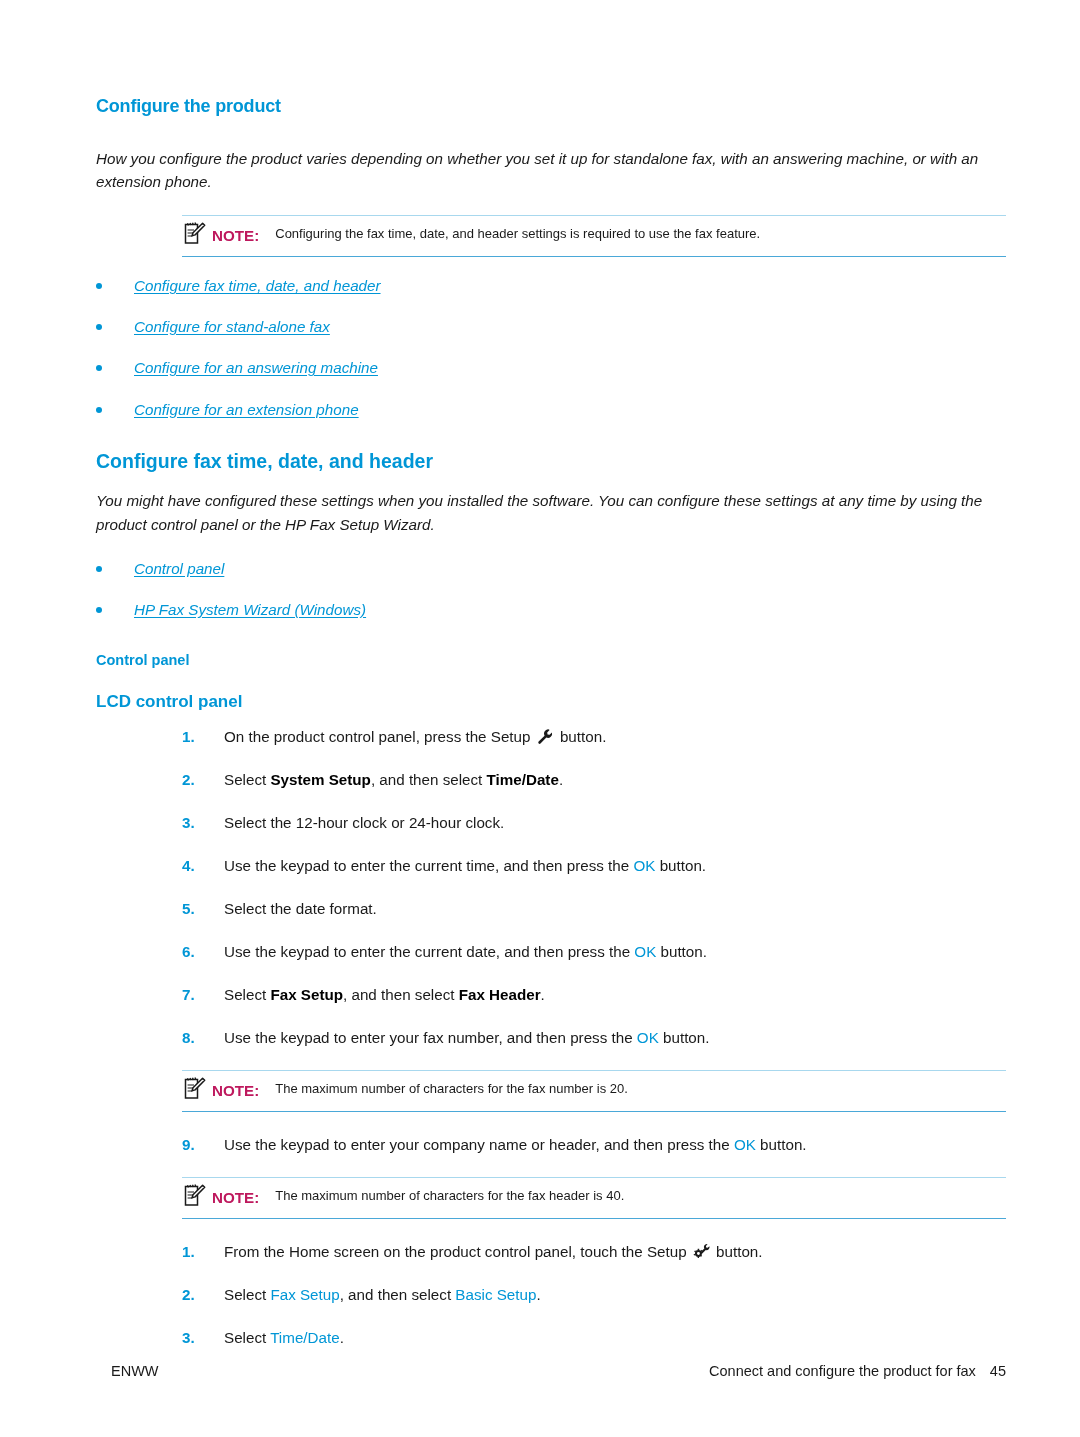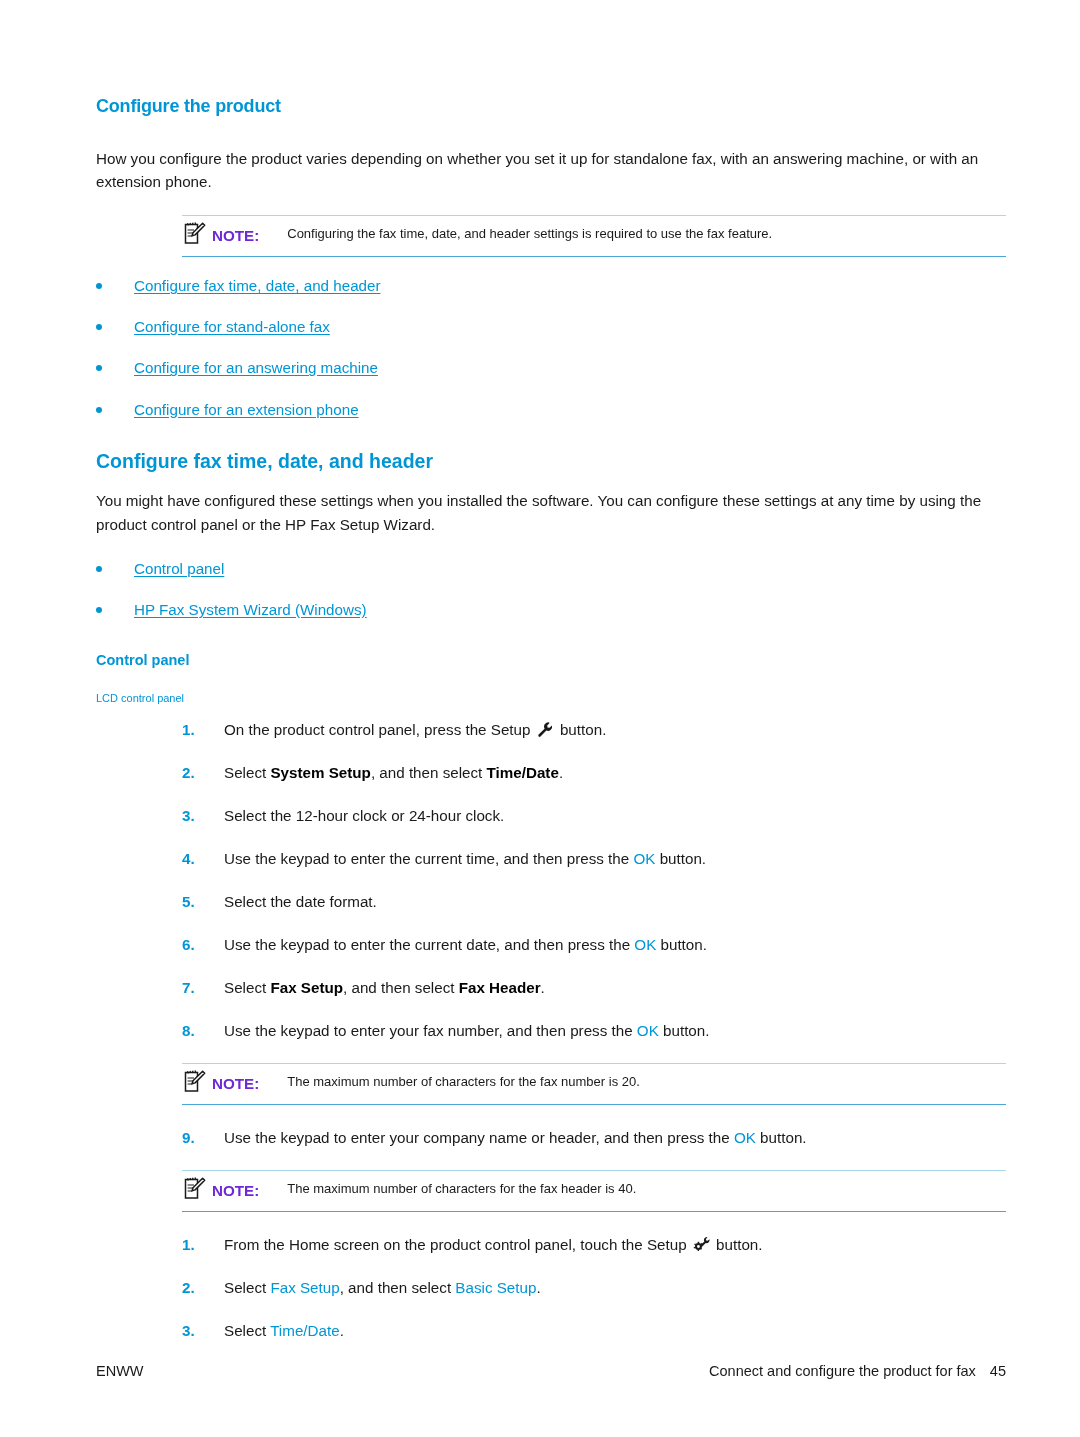"How you configure the product" .indent { font-style: none -> italic }
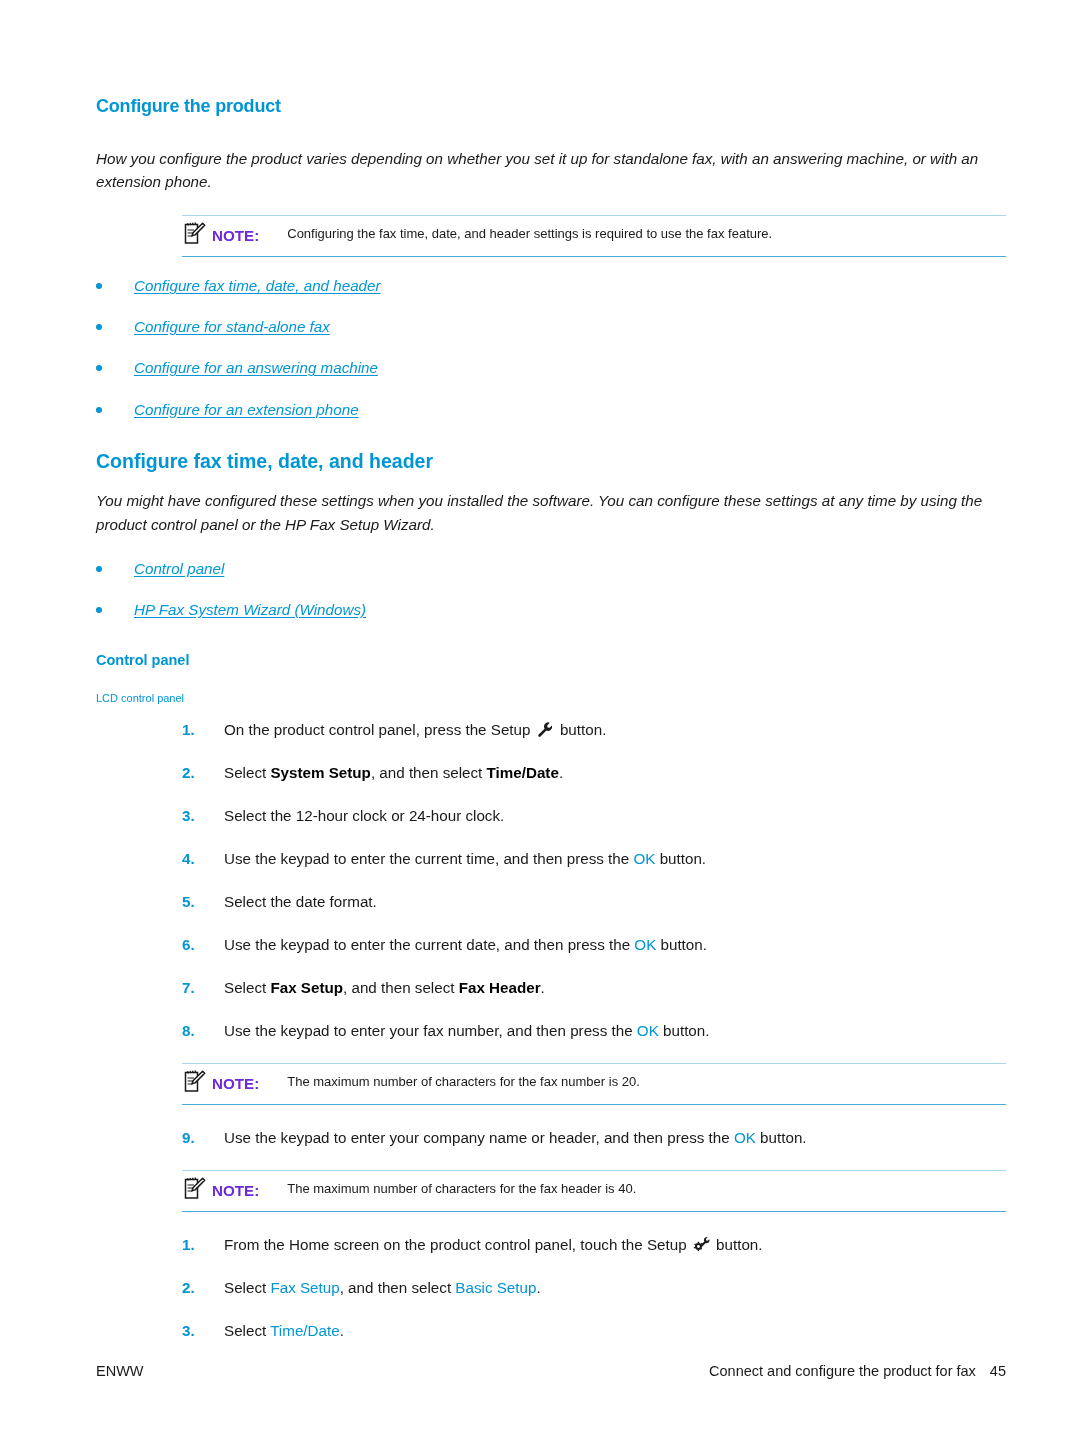"NOTE:" .note-label { color: #6d28d9 -> #be185d; margin-right: 28px -> 16px }
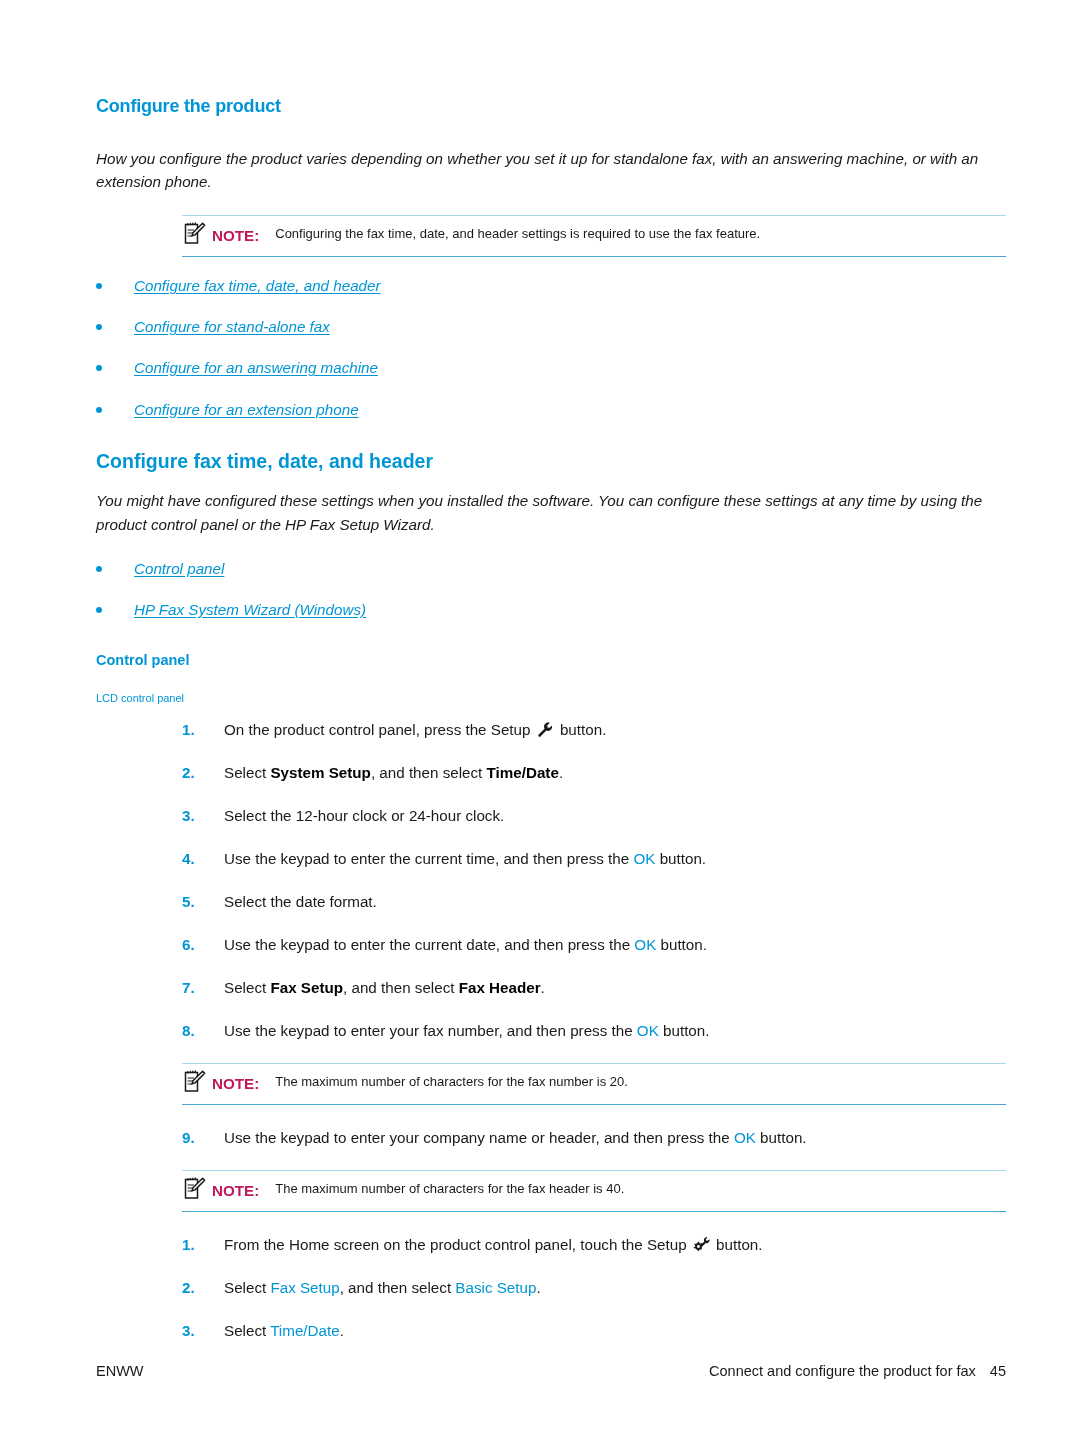"LCD control panel" .h4 { font-size: 11px -> 17px; font-weight: normal -> bold }
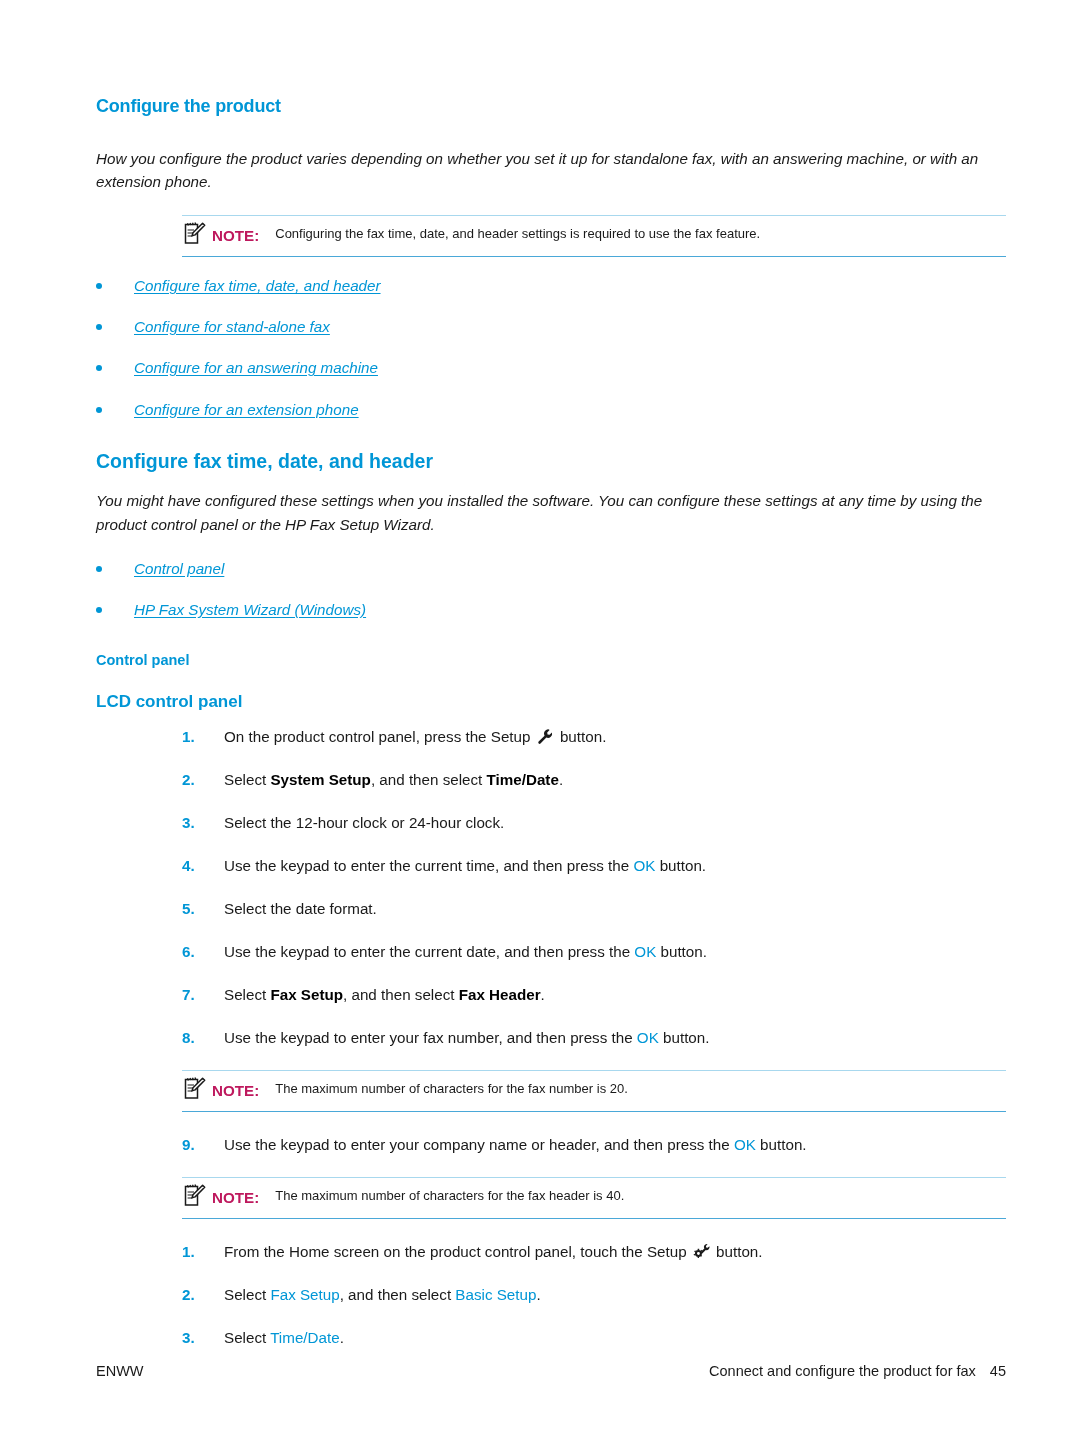"ENWW" .footer { left: 96px -> 111px }
